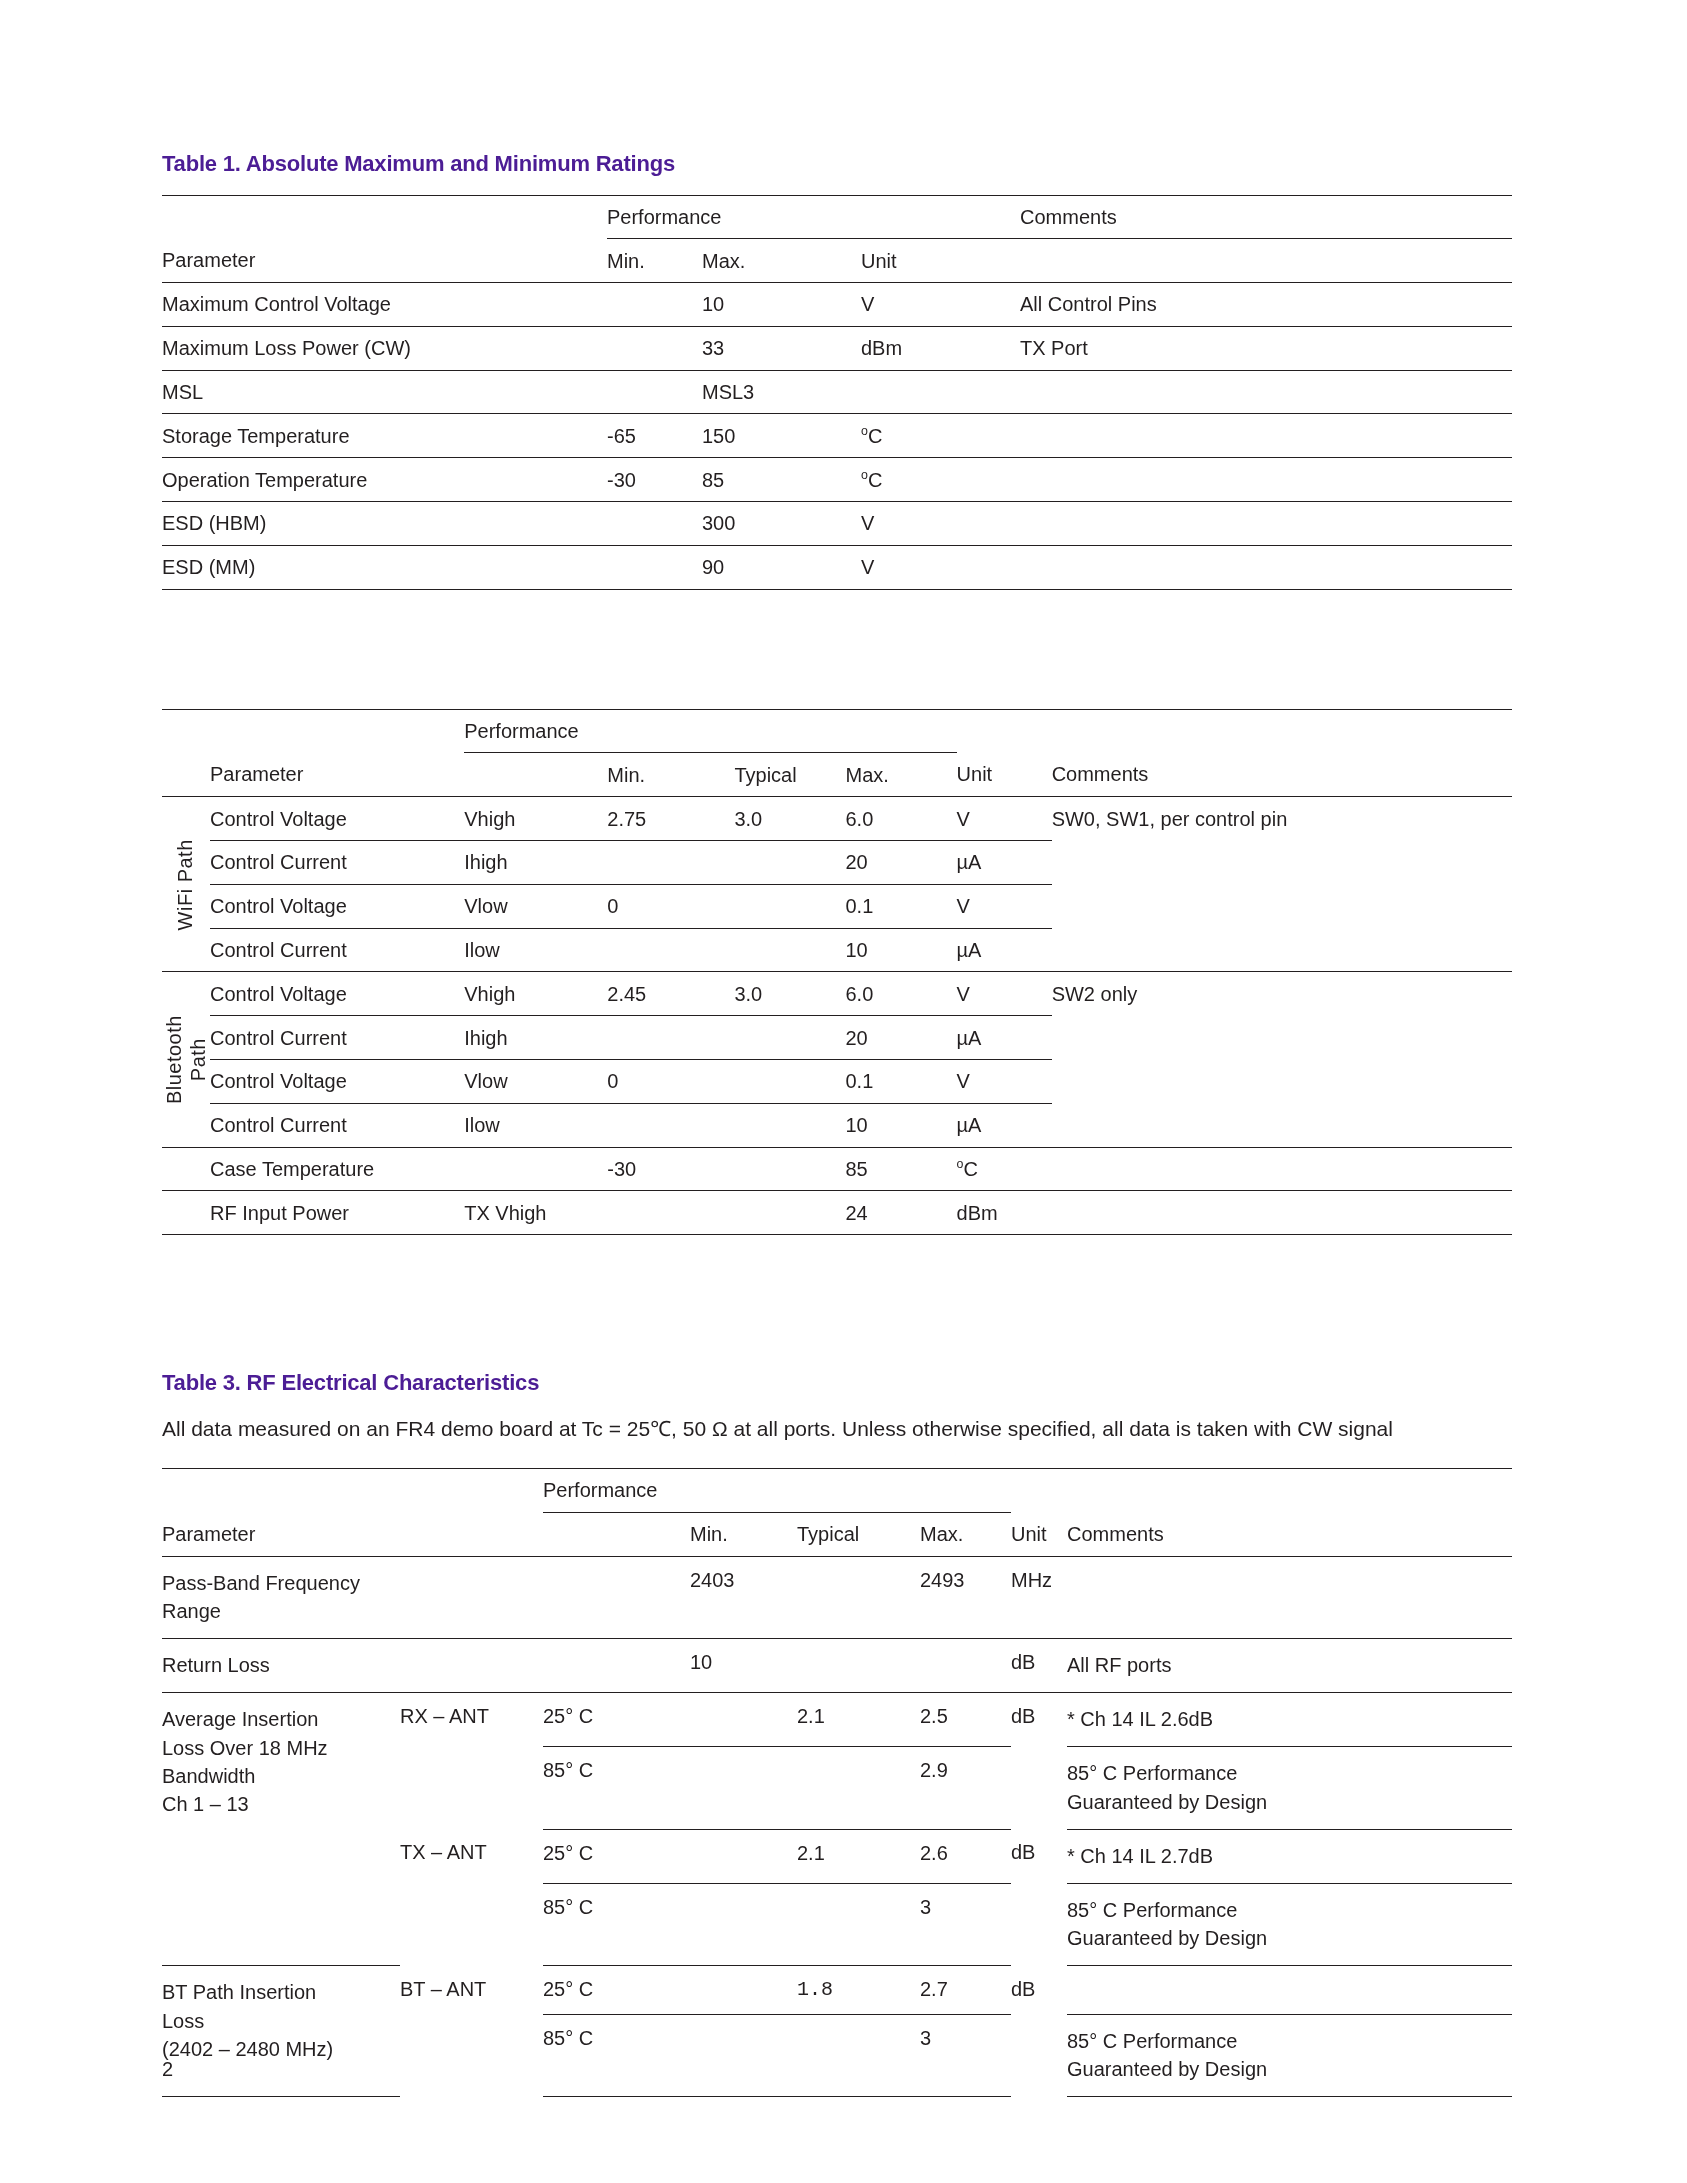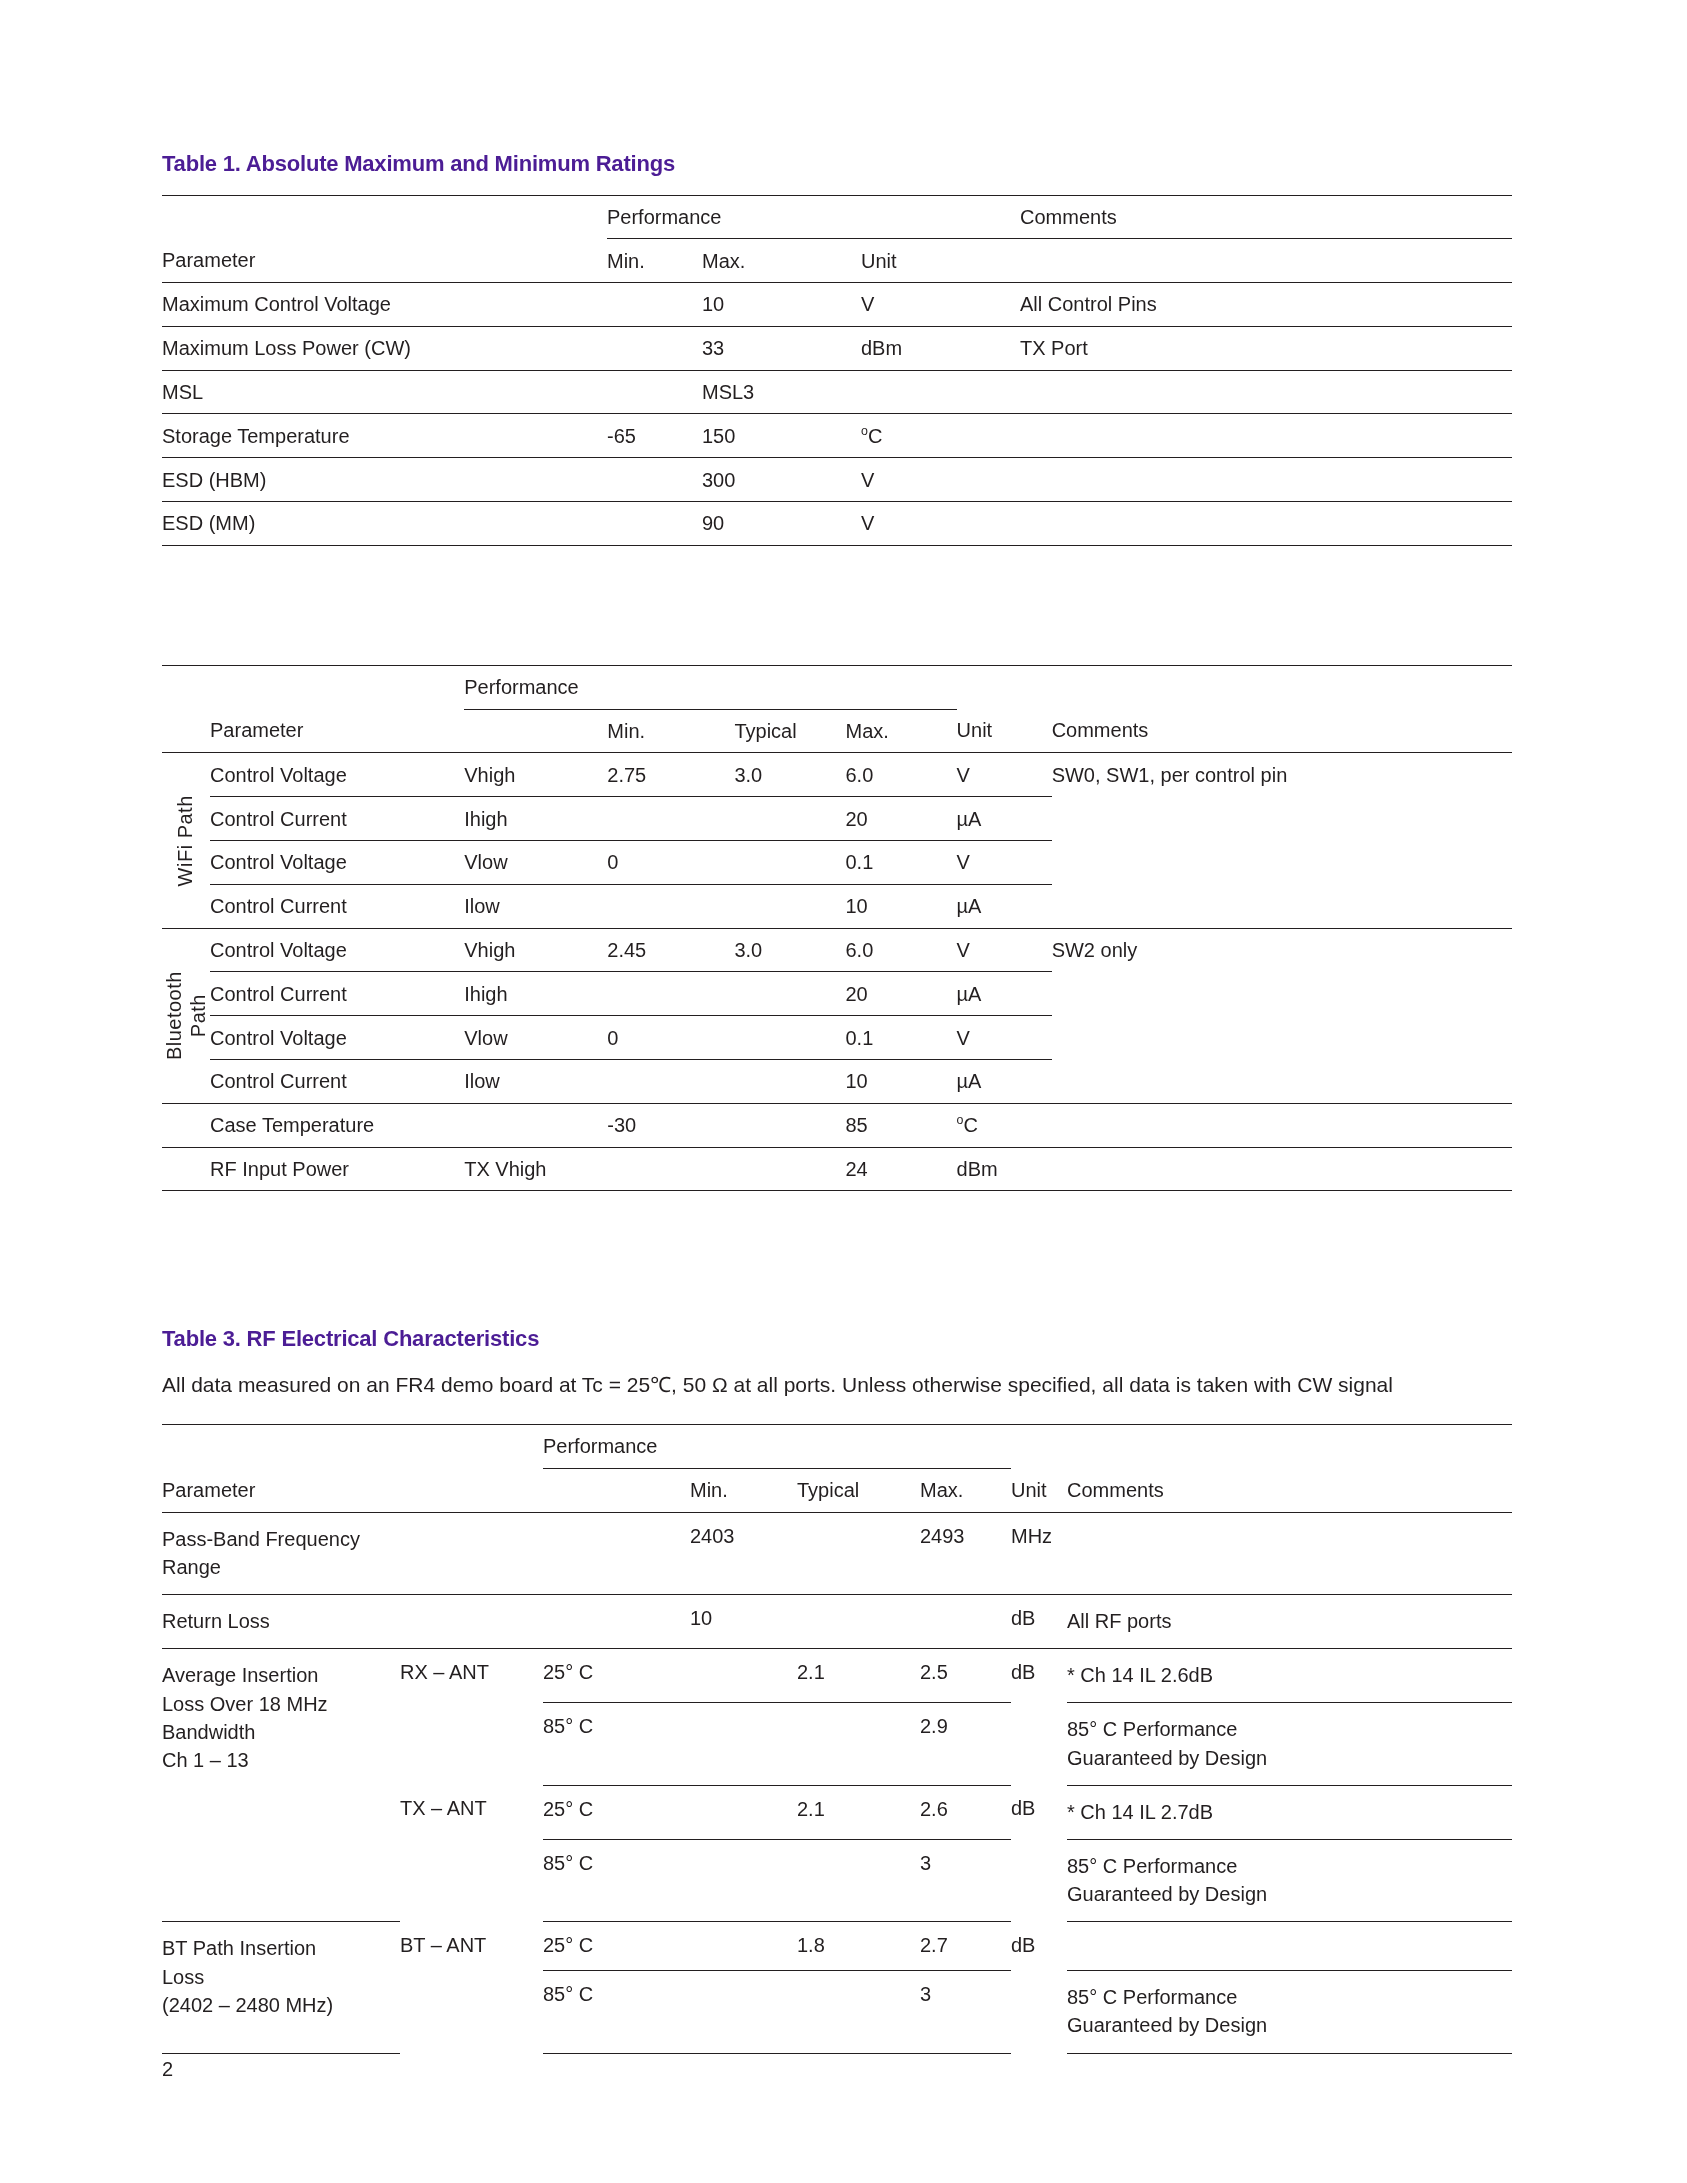"Operation Temperature" tr { html: none -> <tr> <td>Operation Temperature</td> <td>-30</td> <td>85</td> <td><span>o</span>C</td> <td></td> </tr> }
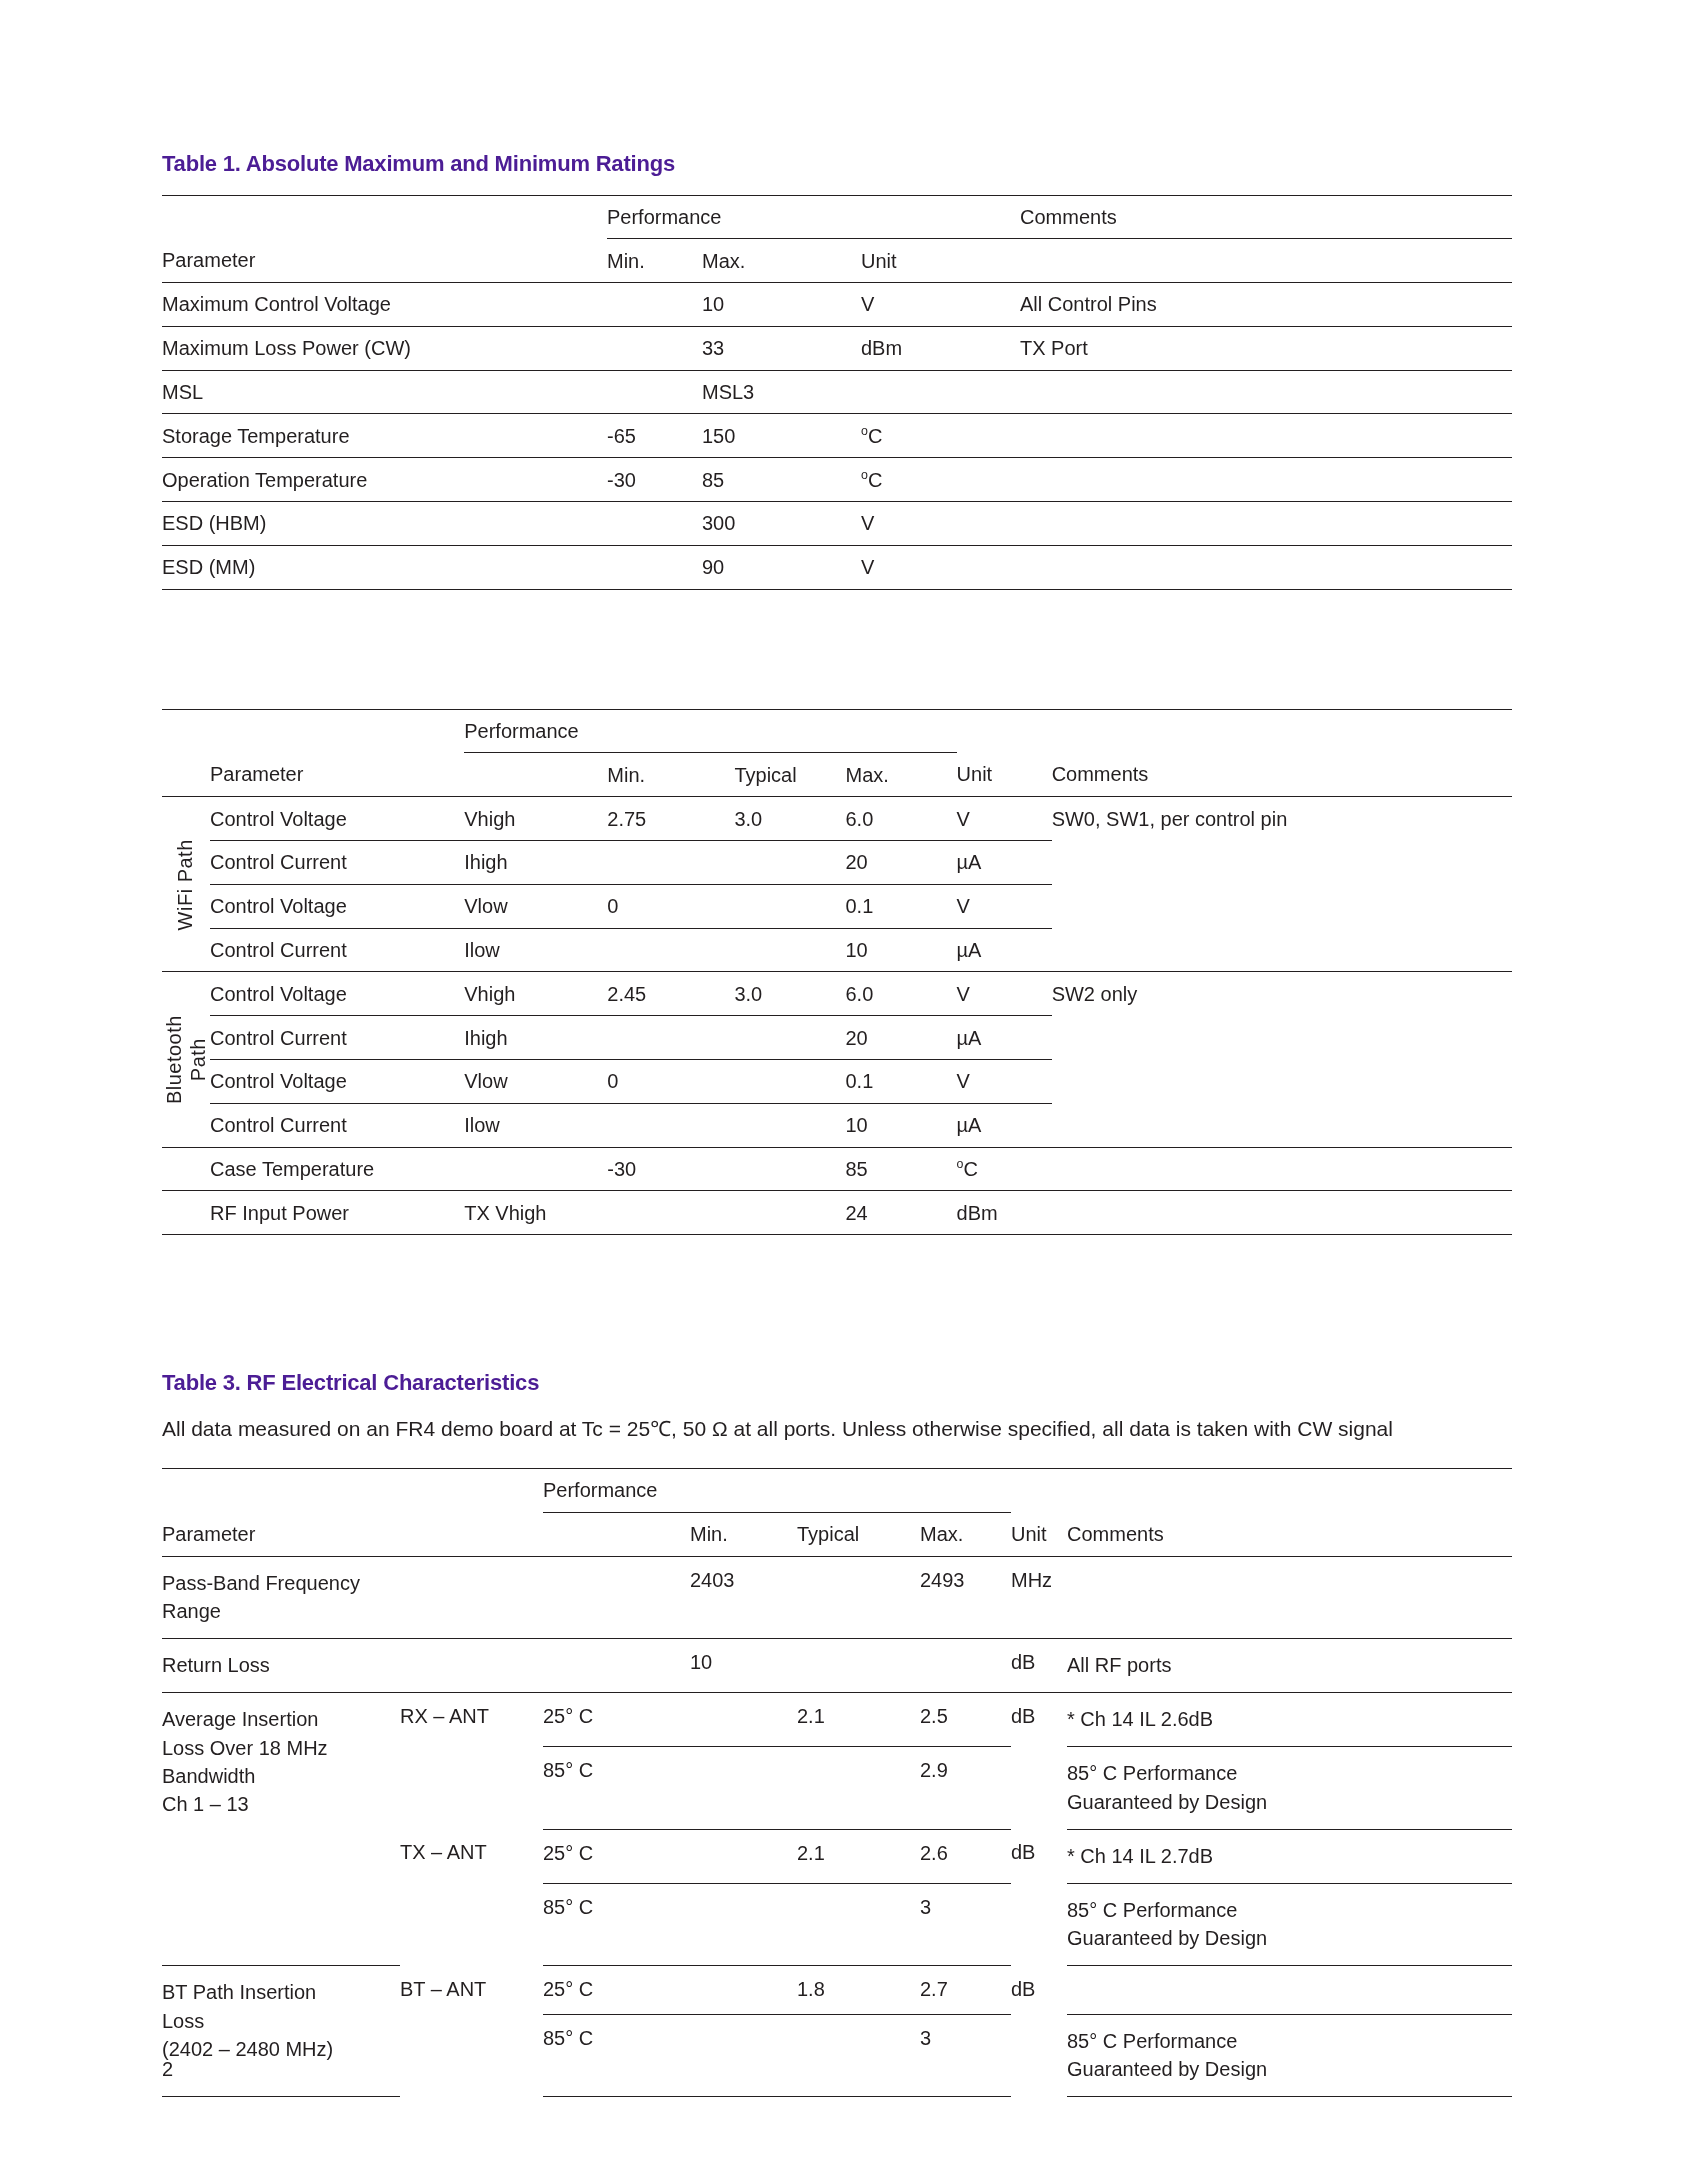"1.8" td.cellpad { font-family: none -> Liberation Mono, monospace }
